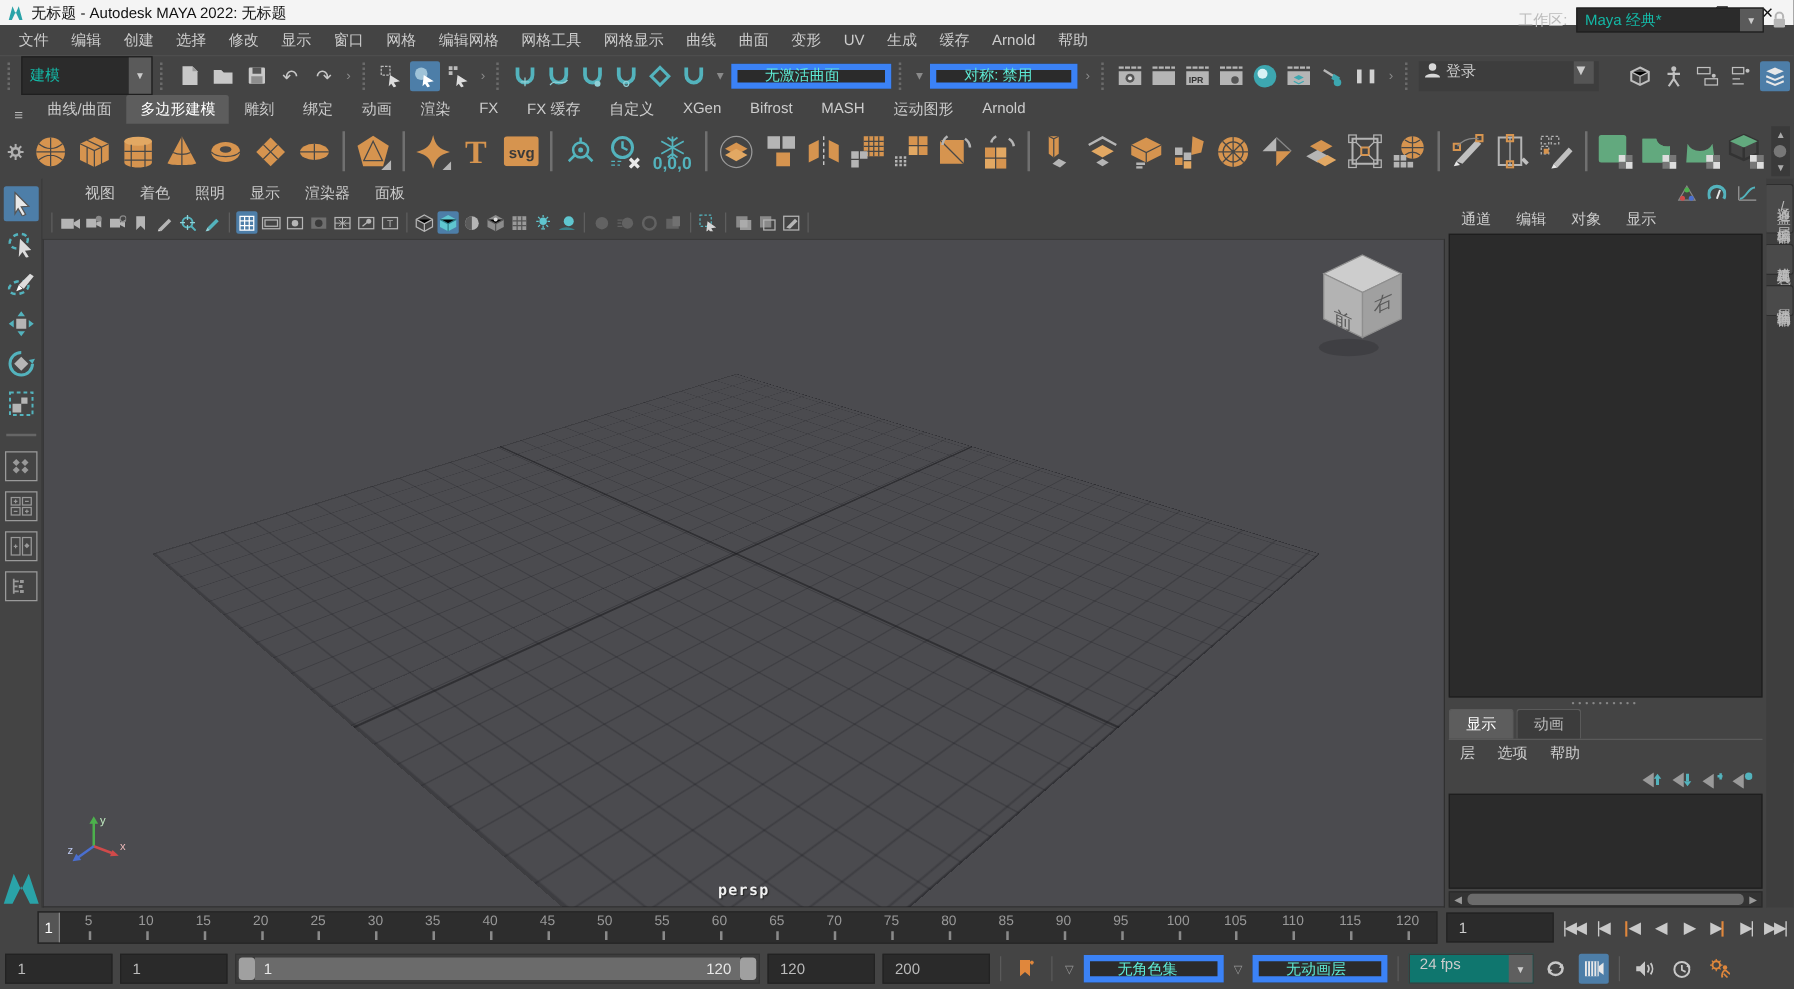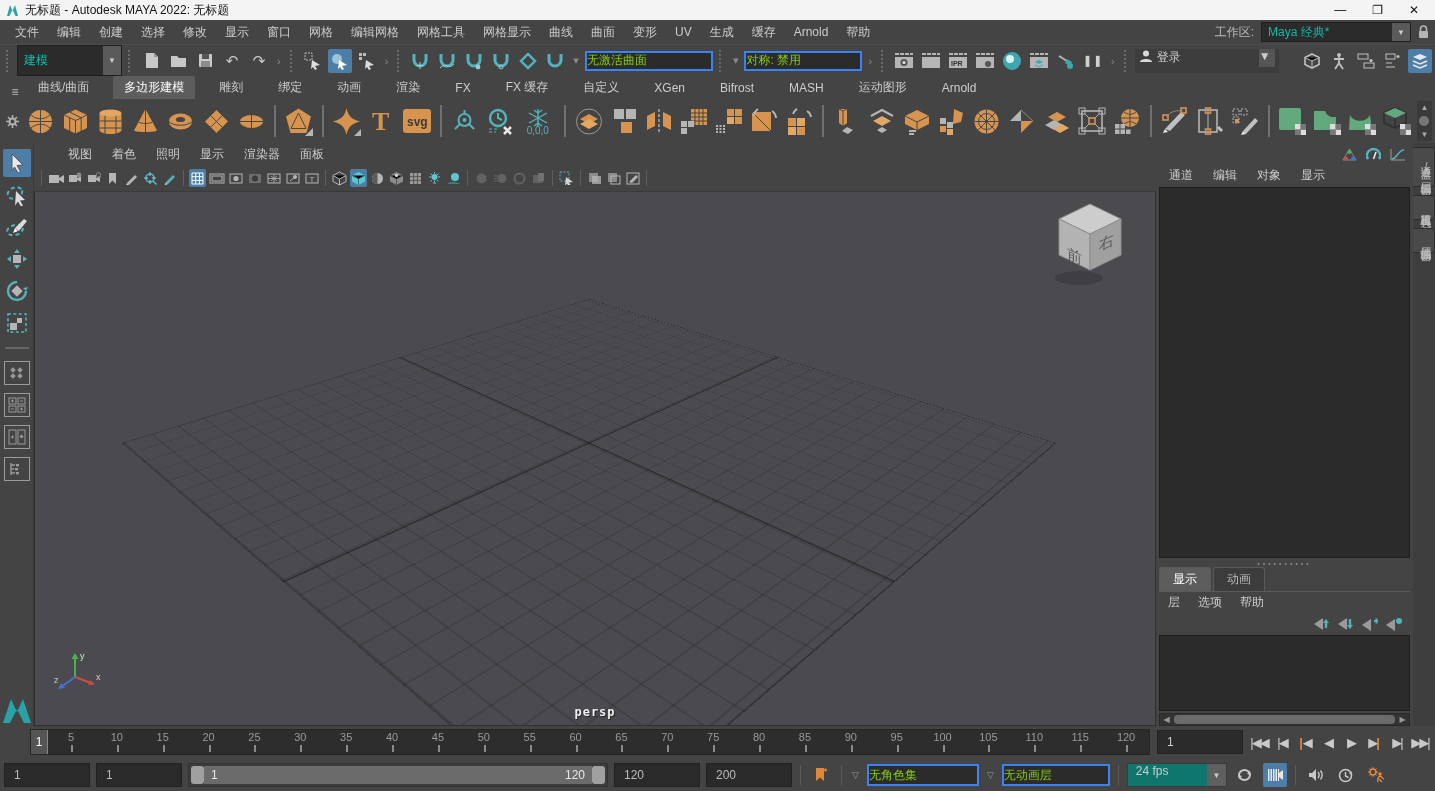"工作区:" div.workspace { top: 22px -> 6px }
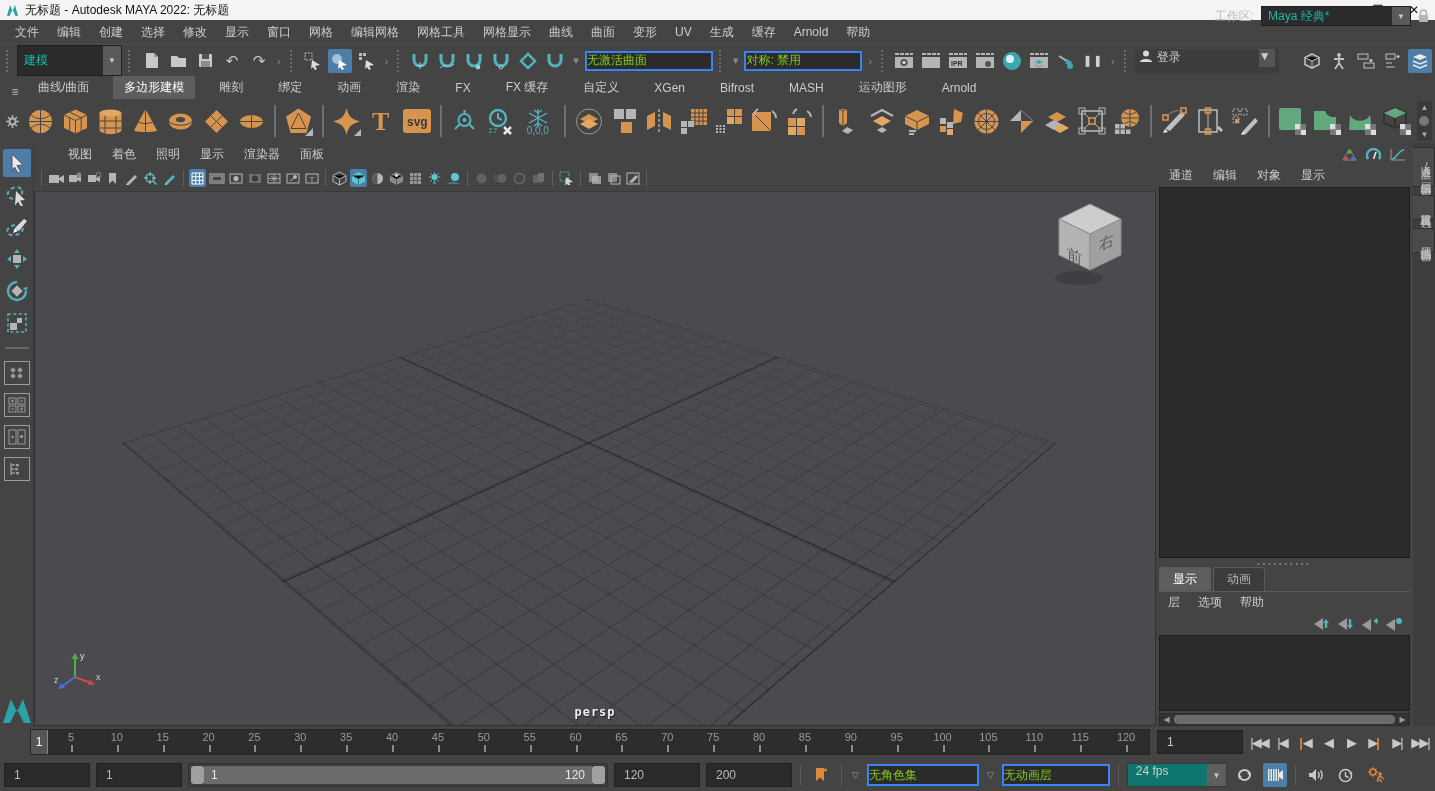"无激活曲面" .field { border: 2px solid #3b82f6 -> 5px solid #3b82f6; color: #84cc16 -> #5eead4; padding: 0 0 -> 0 22px }
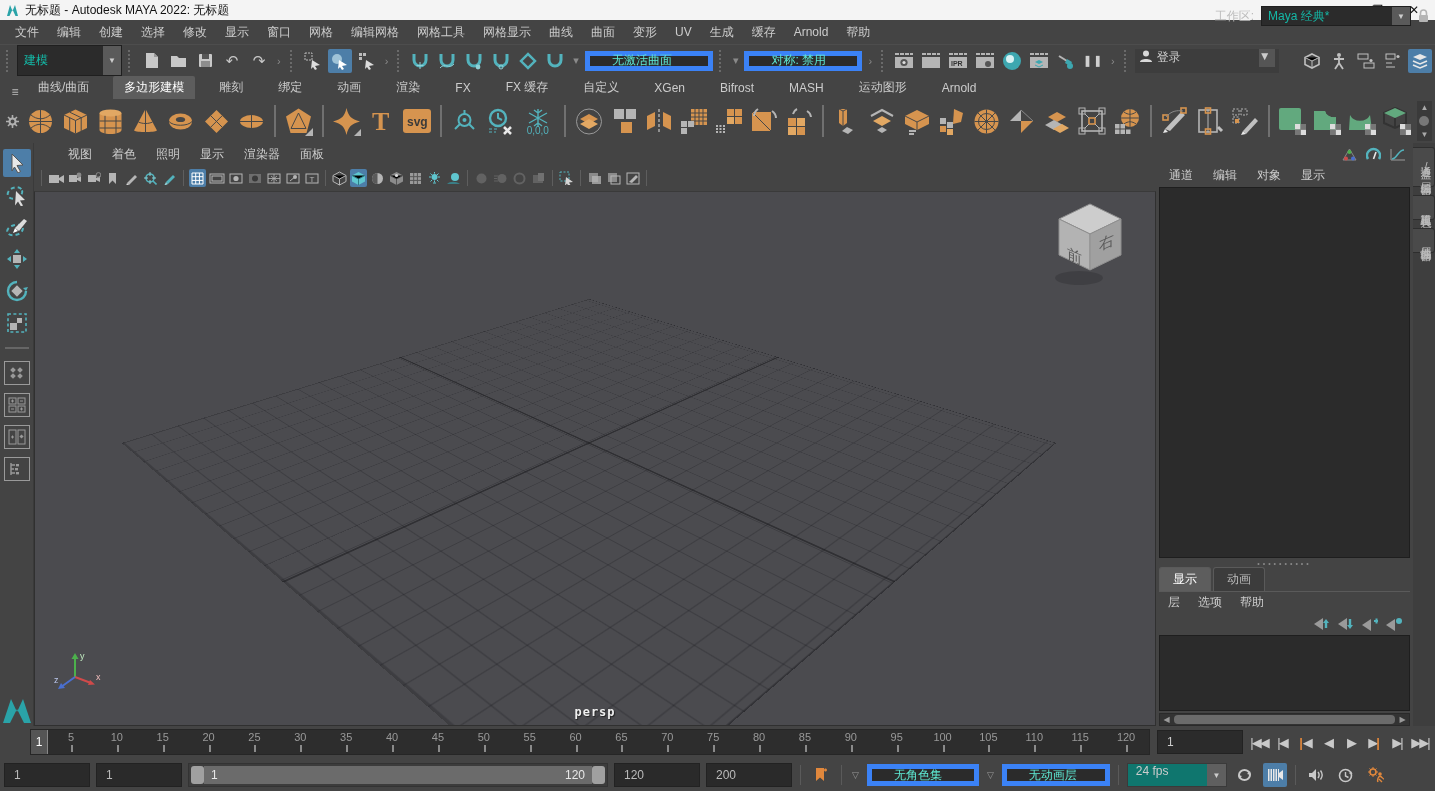"曲线/曲面" span { align-items: center -> flex-start; gap: 13px -> 1px }
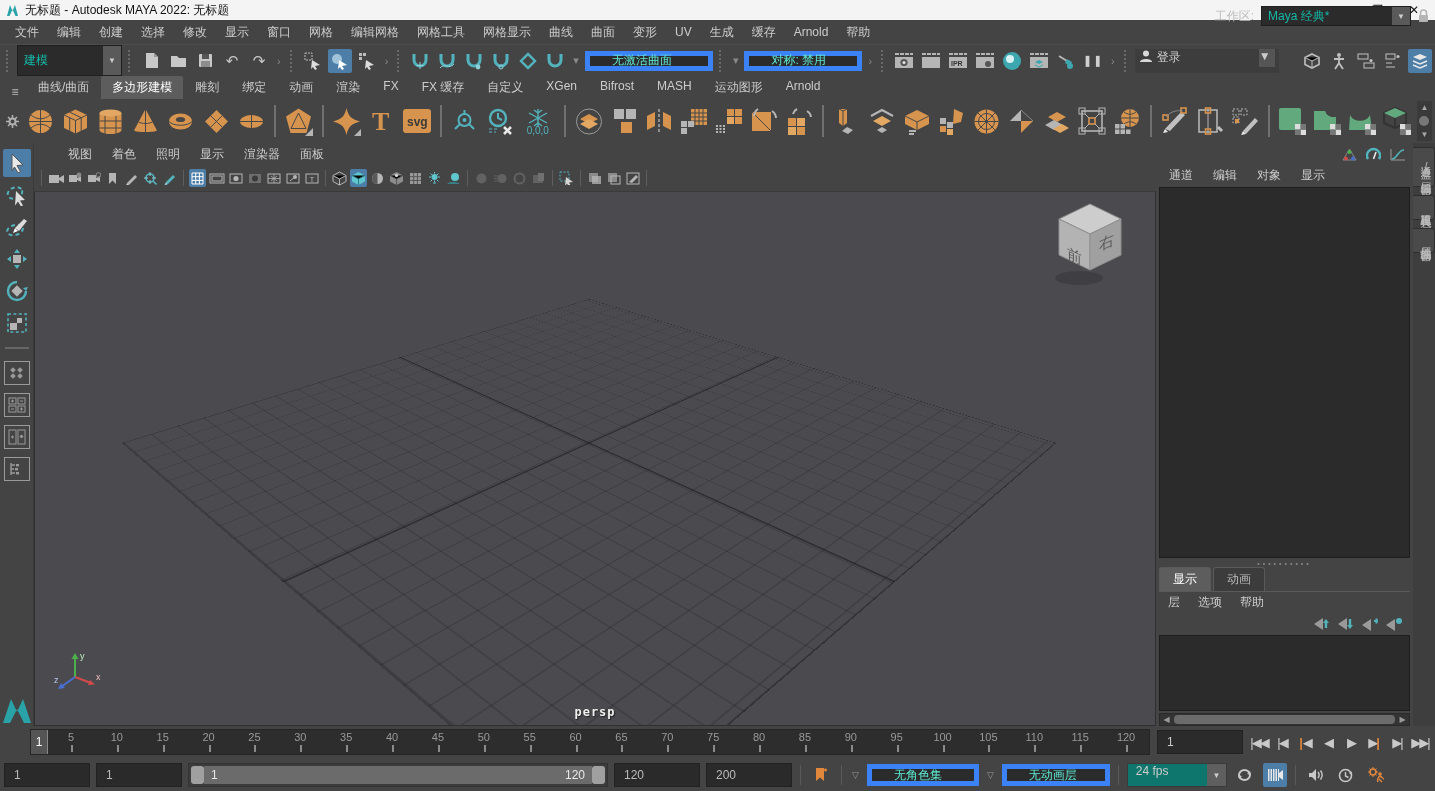"0,0,0" .freeze-txt { font-size: 10px -> 14px; font-weight: normal -> bold }
